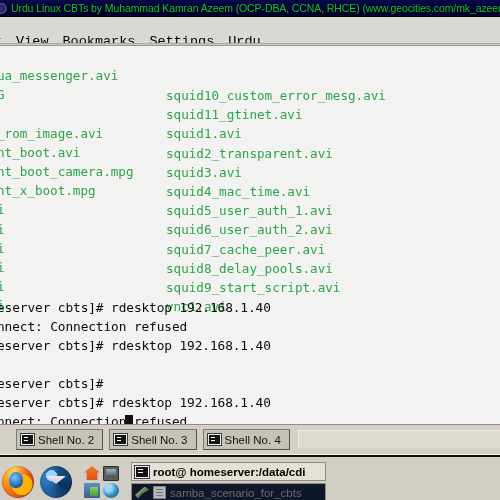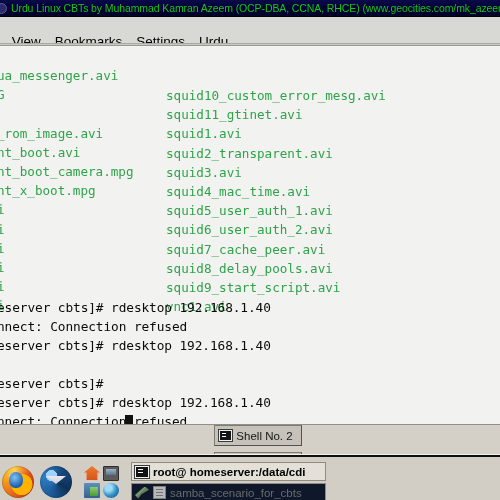"View" #menubar .mi { font-family: Liberation Sans, sans-serif -> Liberation Mono, monospace }
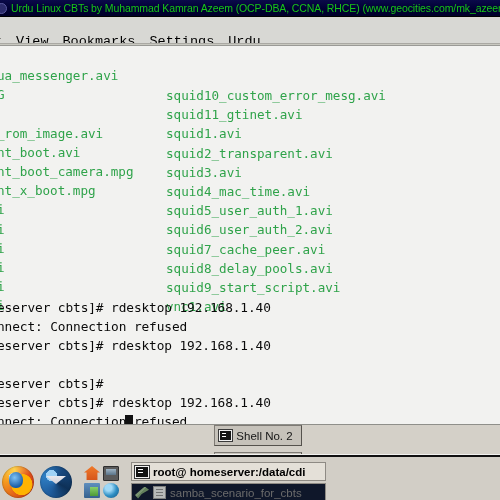"Shell No. 2" #tabbar { flex-direction: column -> none }
